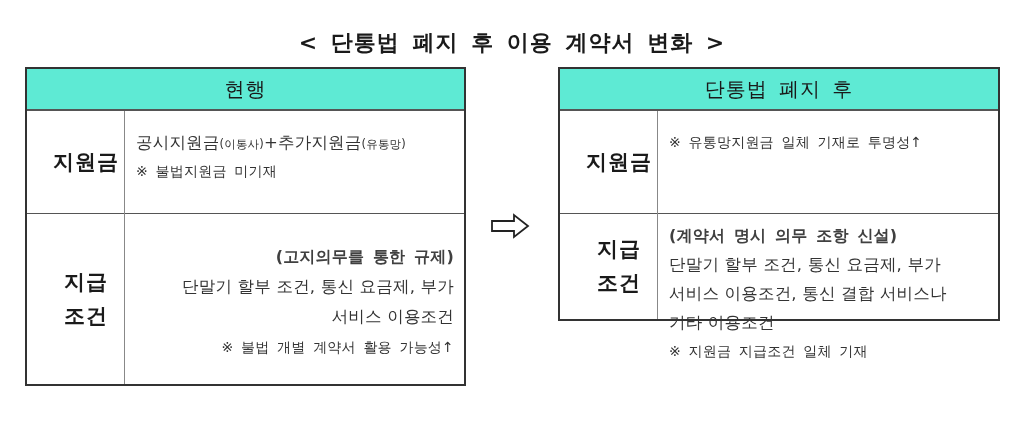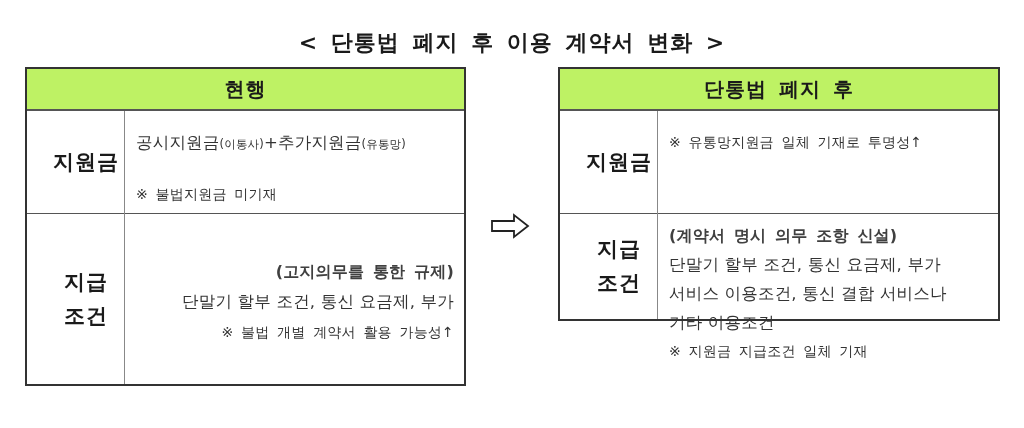"현행" .hdr { background: #bef264 -> #5eead4; font-weight: bold -> normal }
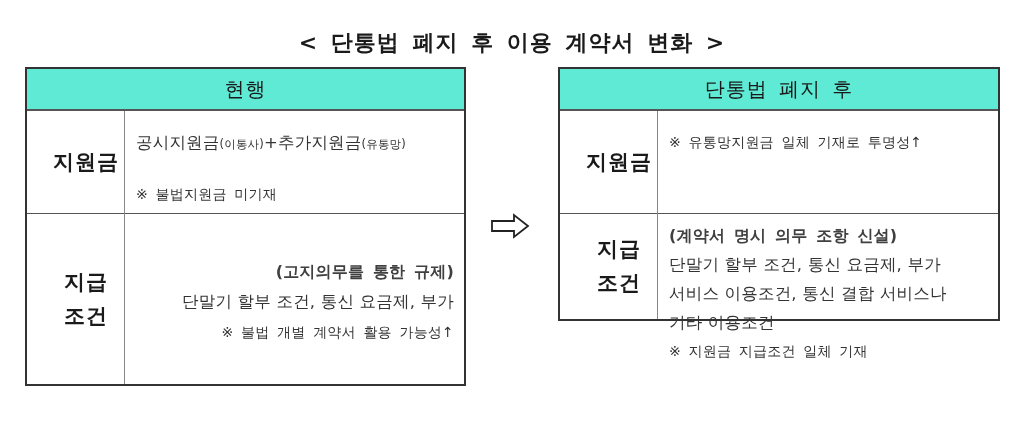"공시지원금(이통사)+추가지원금(유통망)" .r1 .content { gap: 23px -> none }
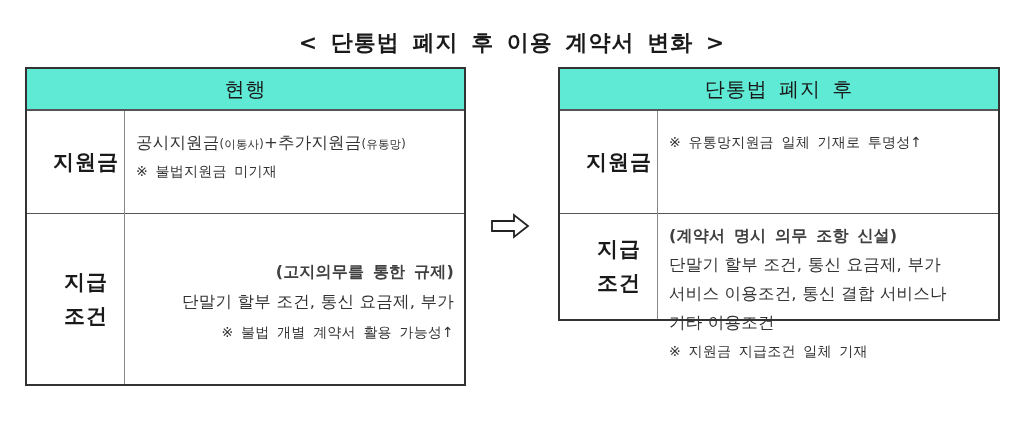"서비스 이용조건" div { html: none -> <div>서비스 이용조건</div> }
